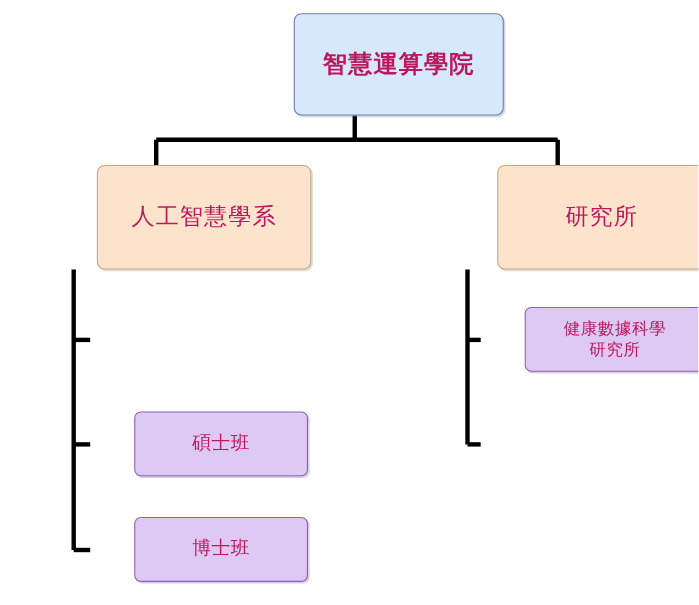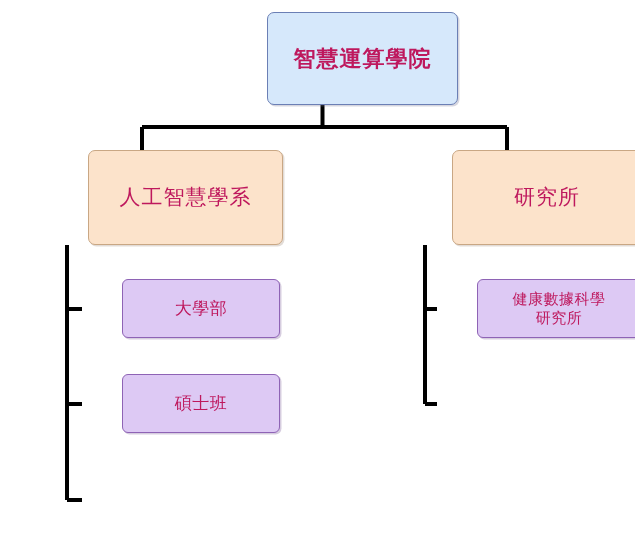"大學部" div.node { html: <div> <span>大學部</span> </div> -> none }
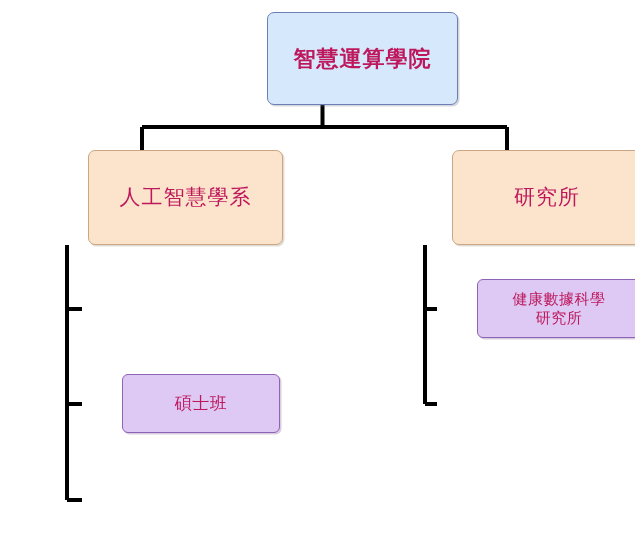"博士班" div.node { html: none -> <div> <span>博士班</span> </div> }
